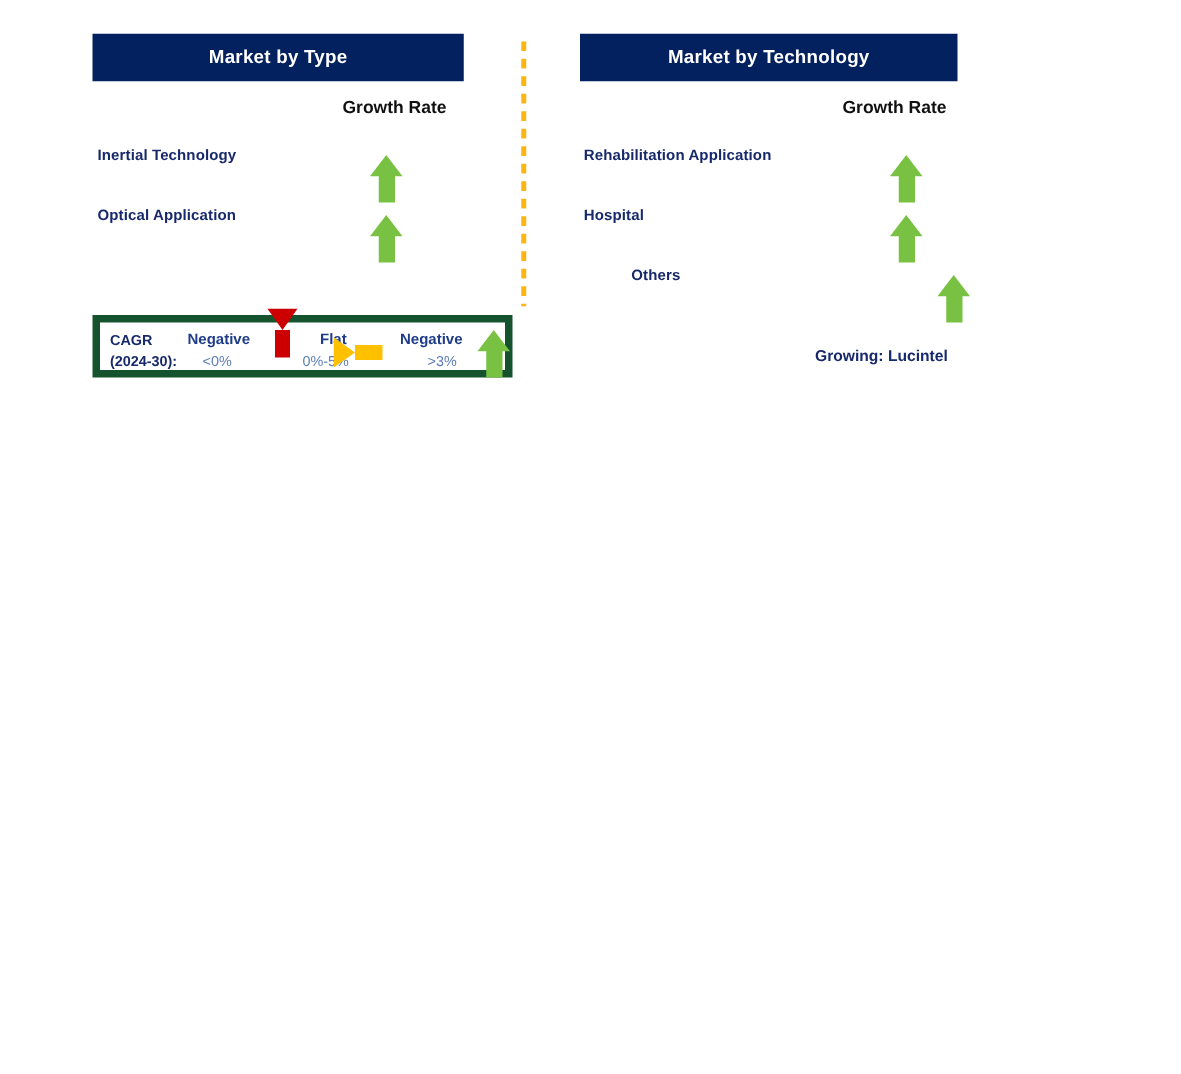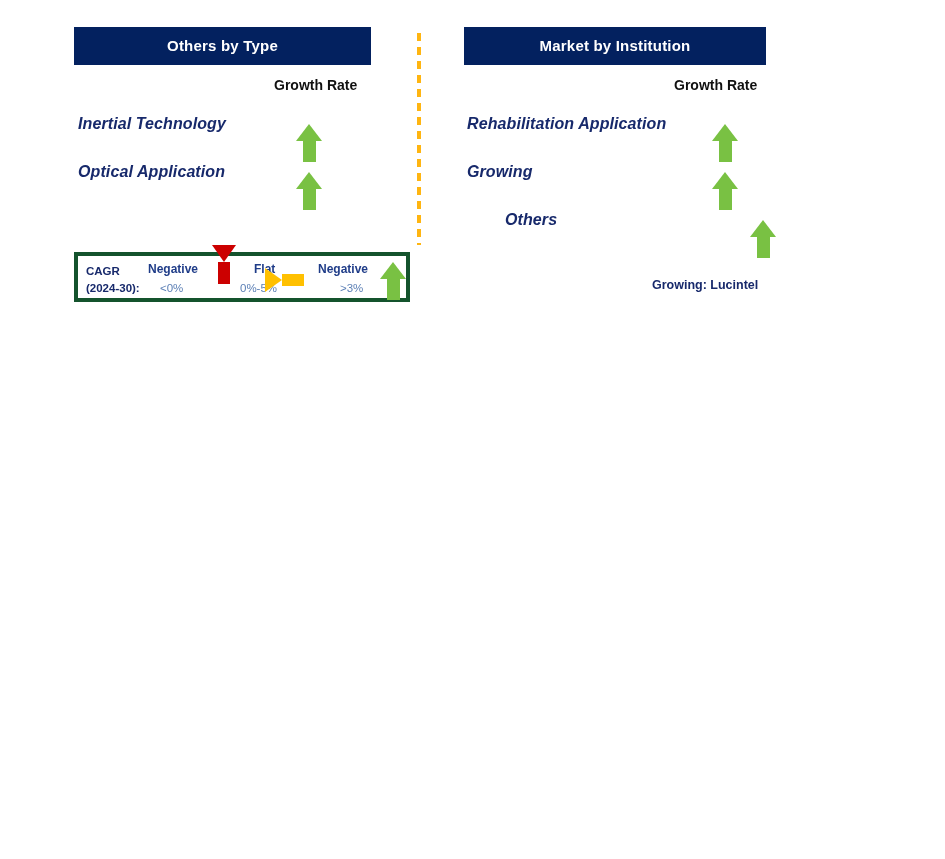"Others by Type" div.panel-header { text: Others -> Market }
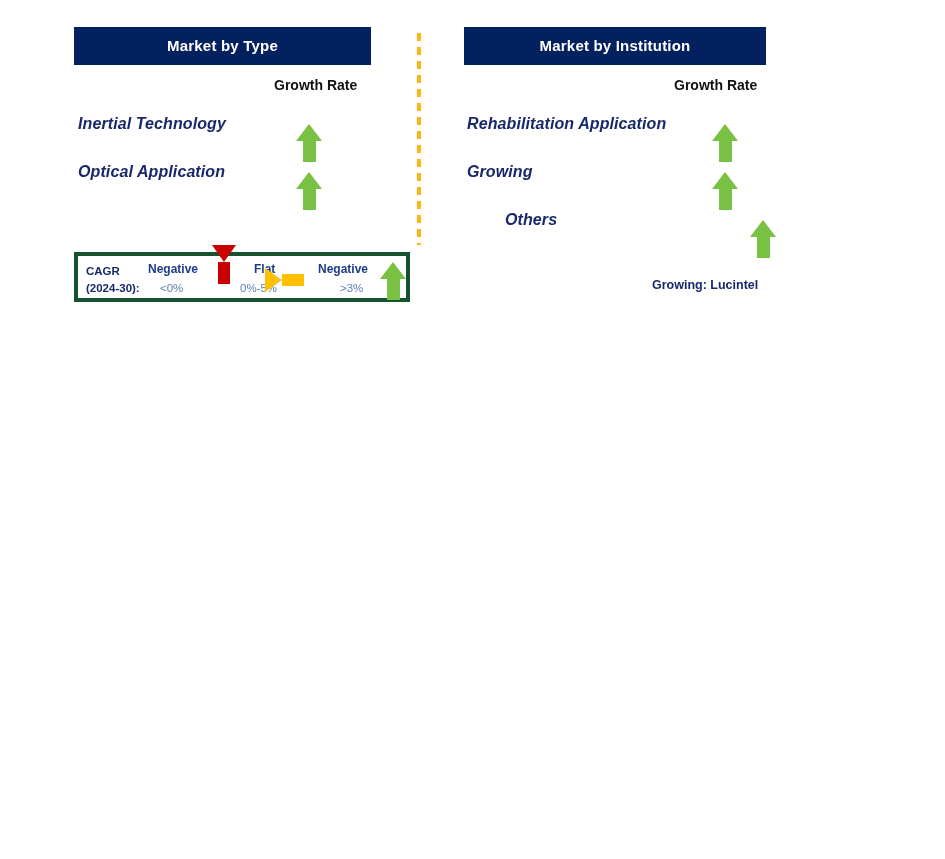"Market by Institution" div.panel-header { text: Institution -> Technology }
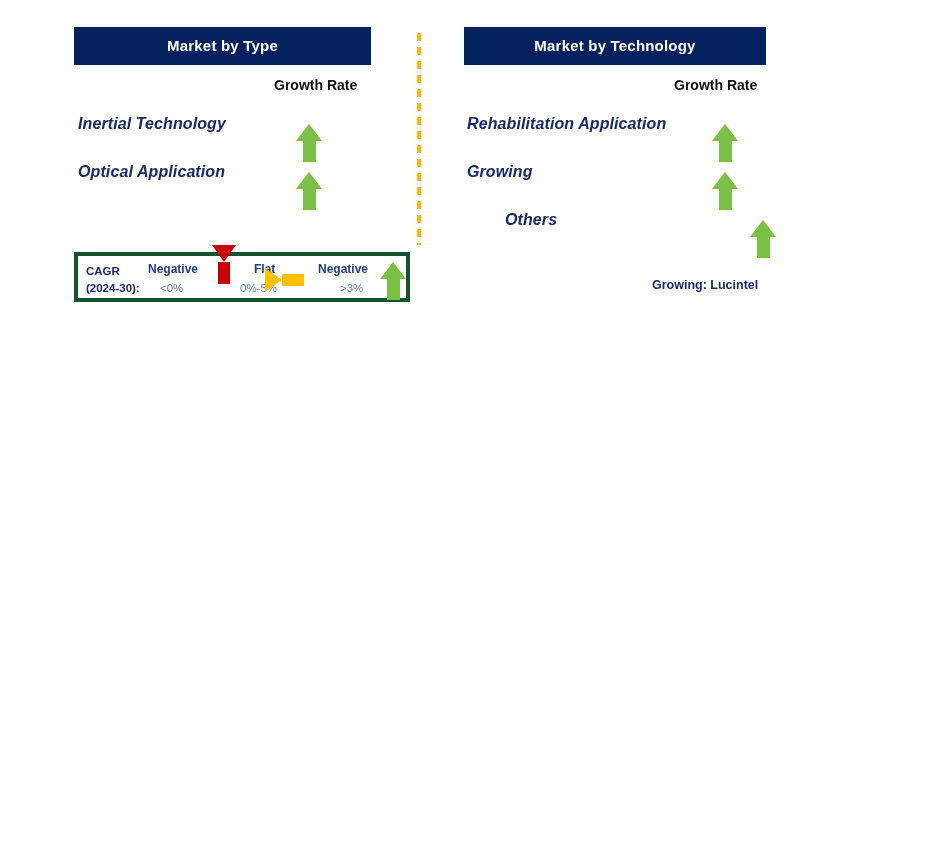"Inertial Technology" .row-label { font-size: 16px -> 12px; font-style: italic -> none }
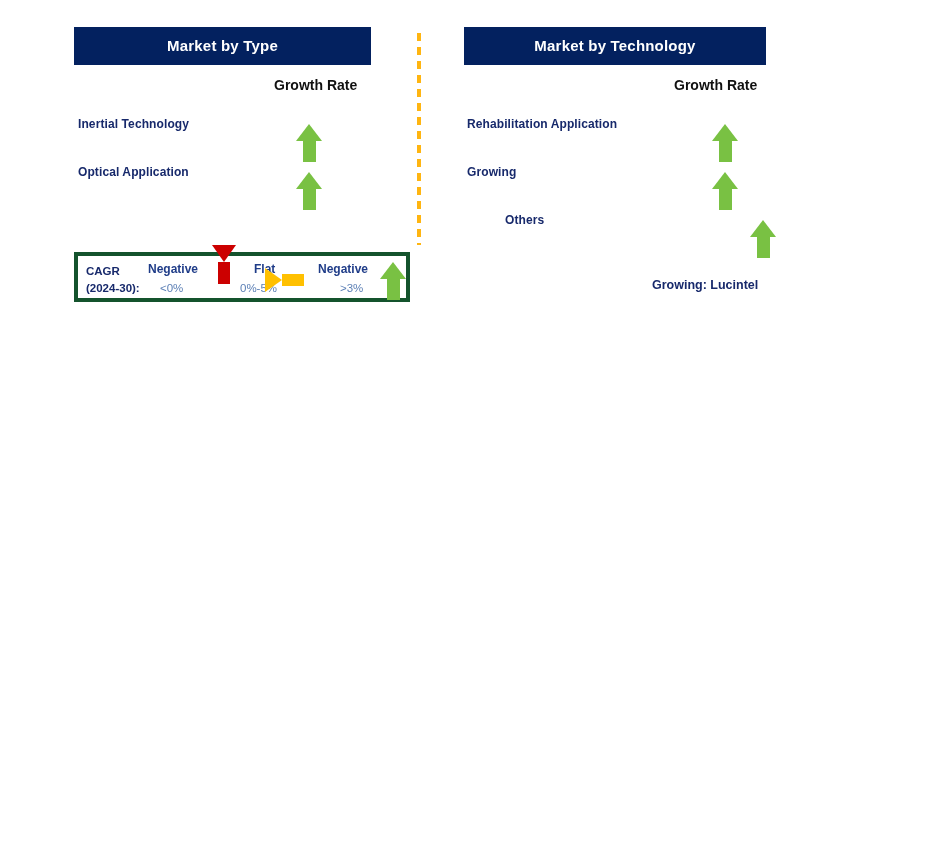"Growing" span.row-label { text: Growing -> Hospital }
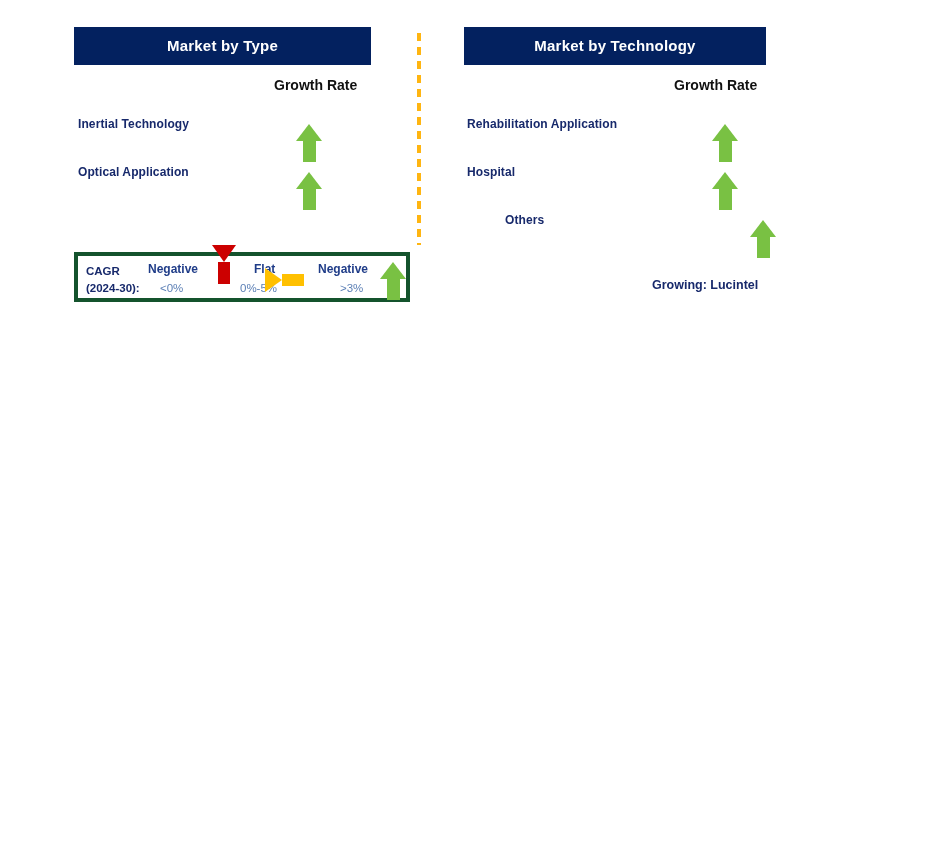"CAGR" #legend { border: 4px solid #14532d -> 6px solid #14532d }
